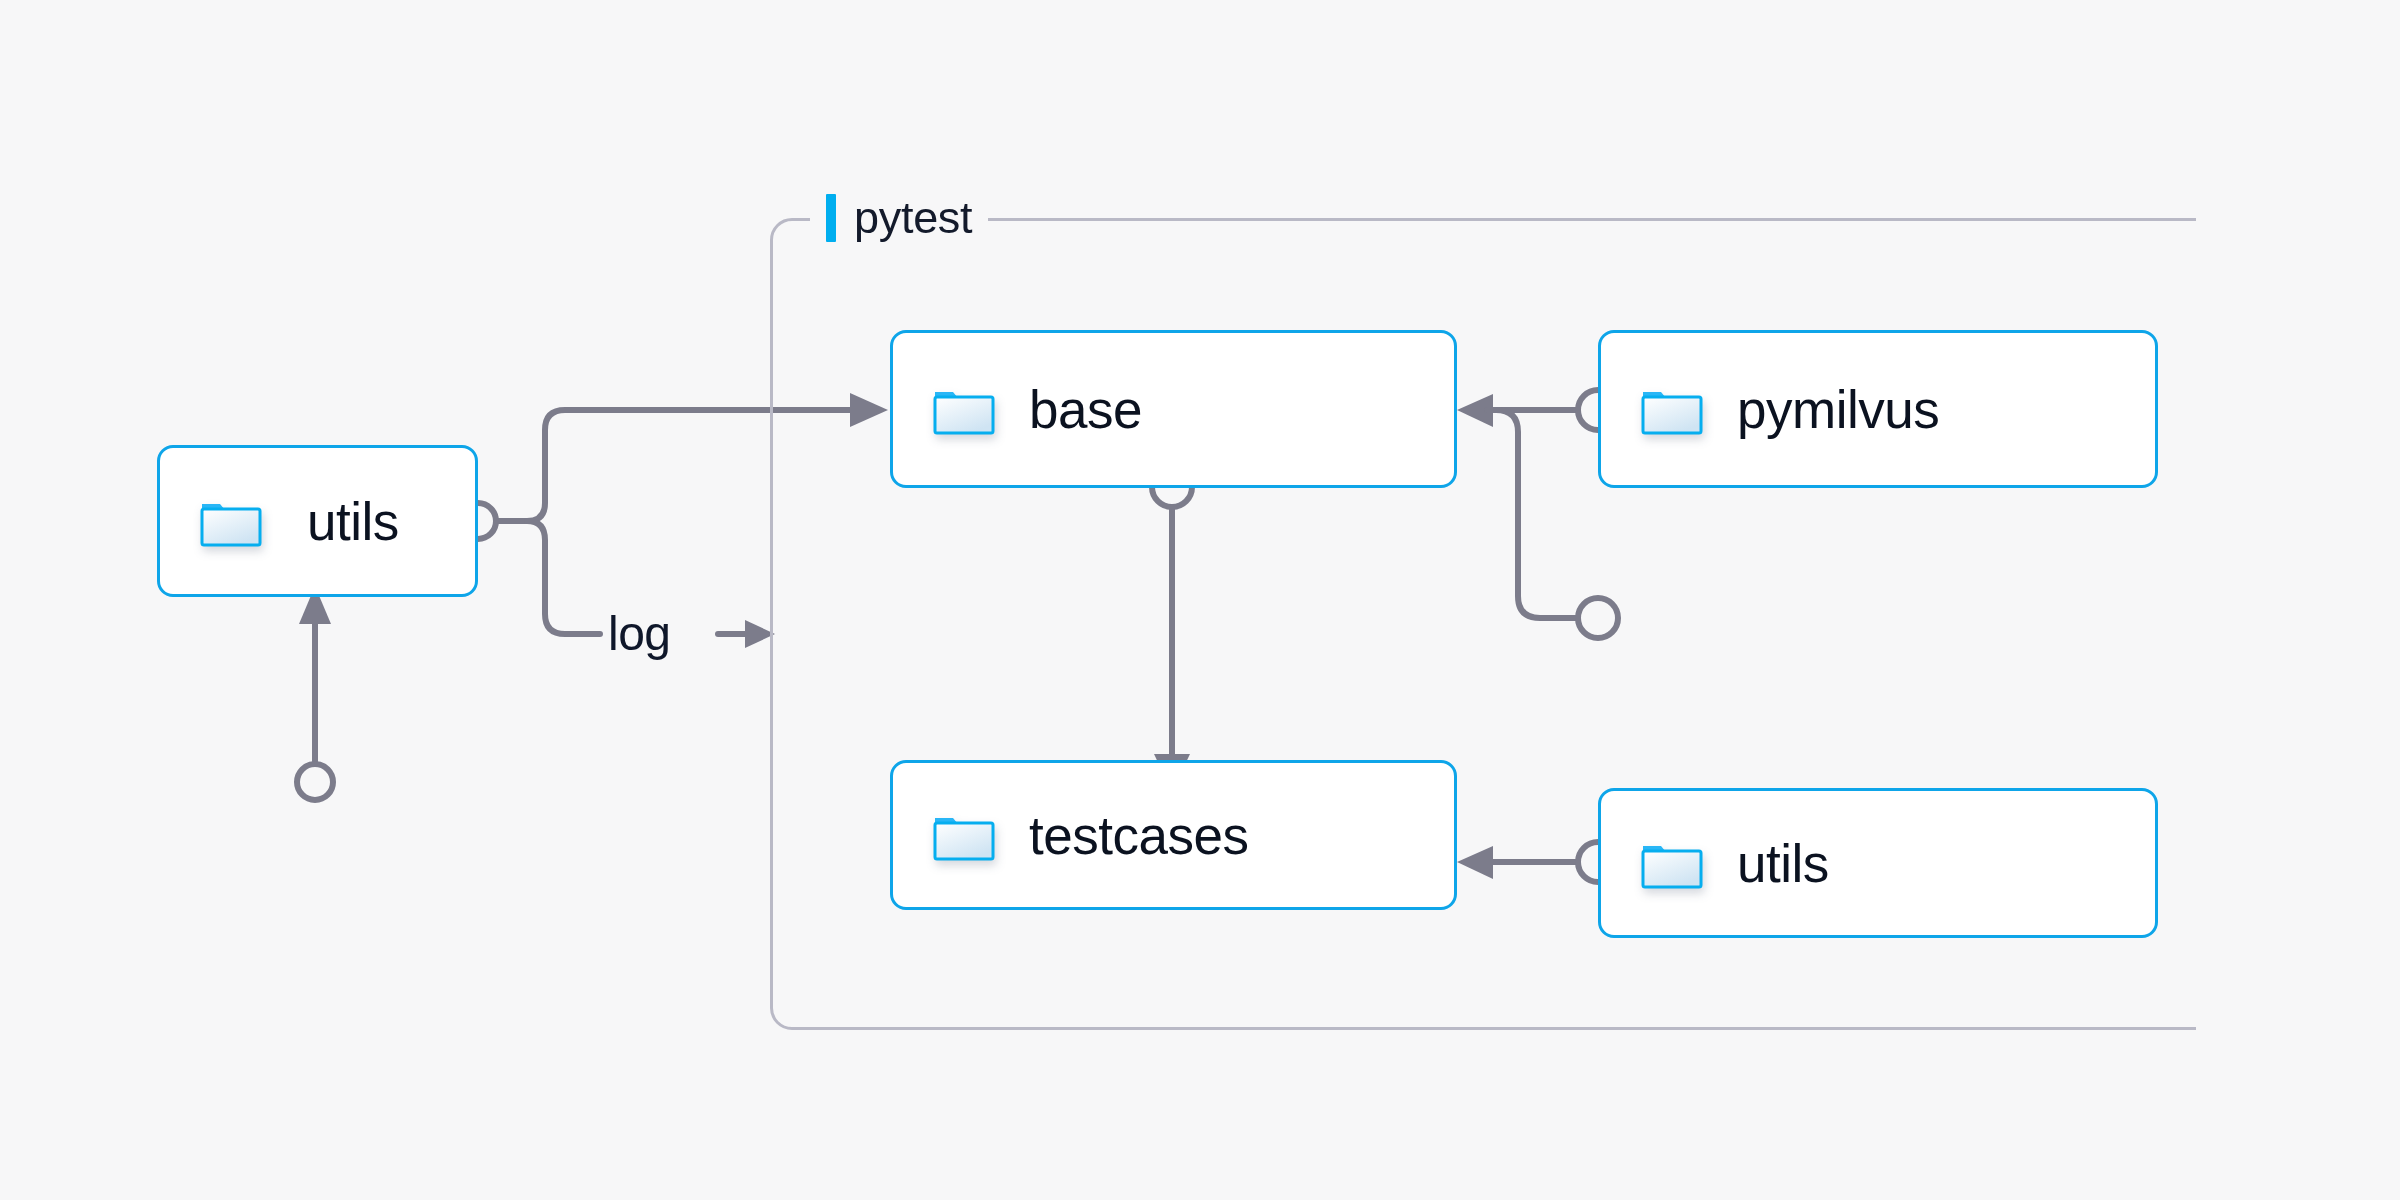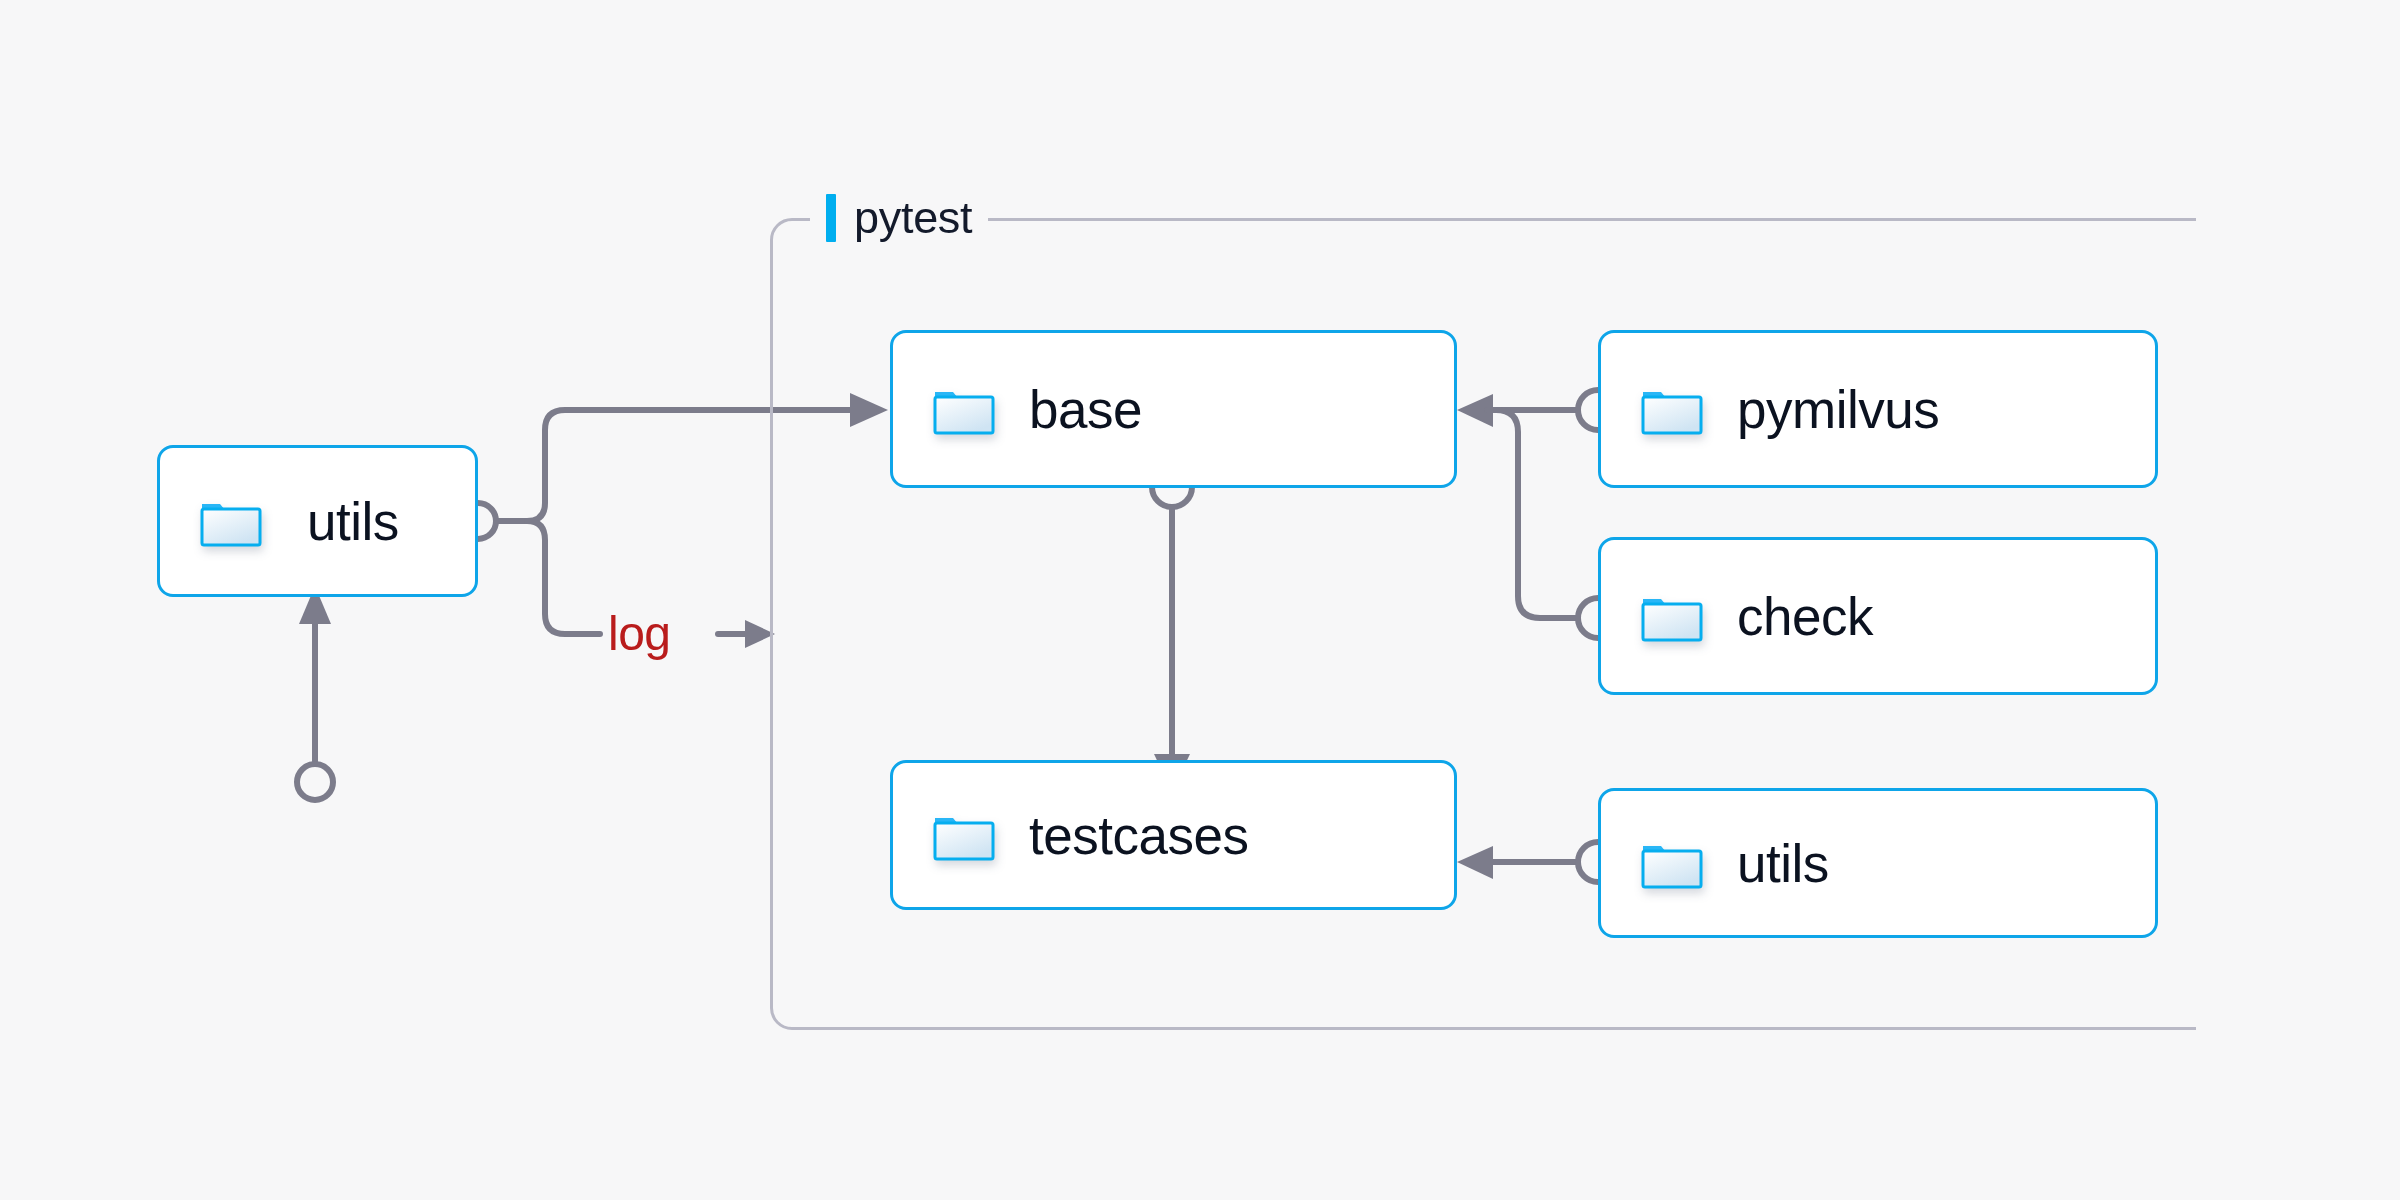"log" .edge-label { color: #b91c1c -> #0f172a }
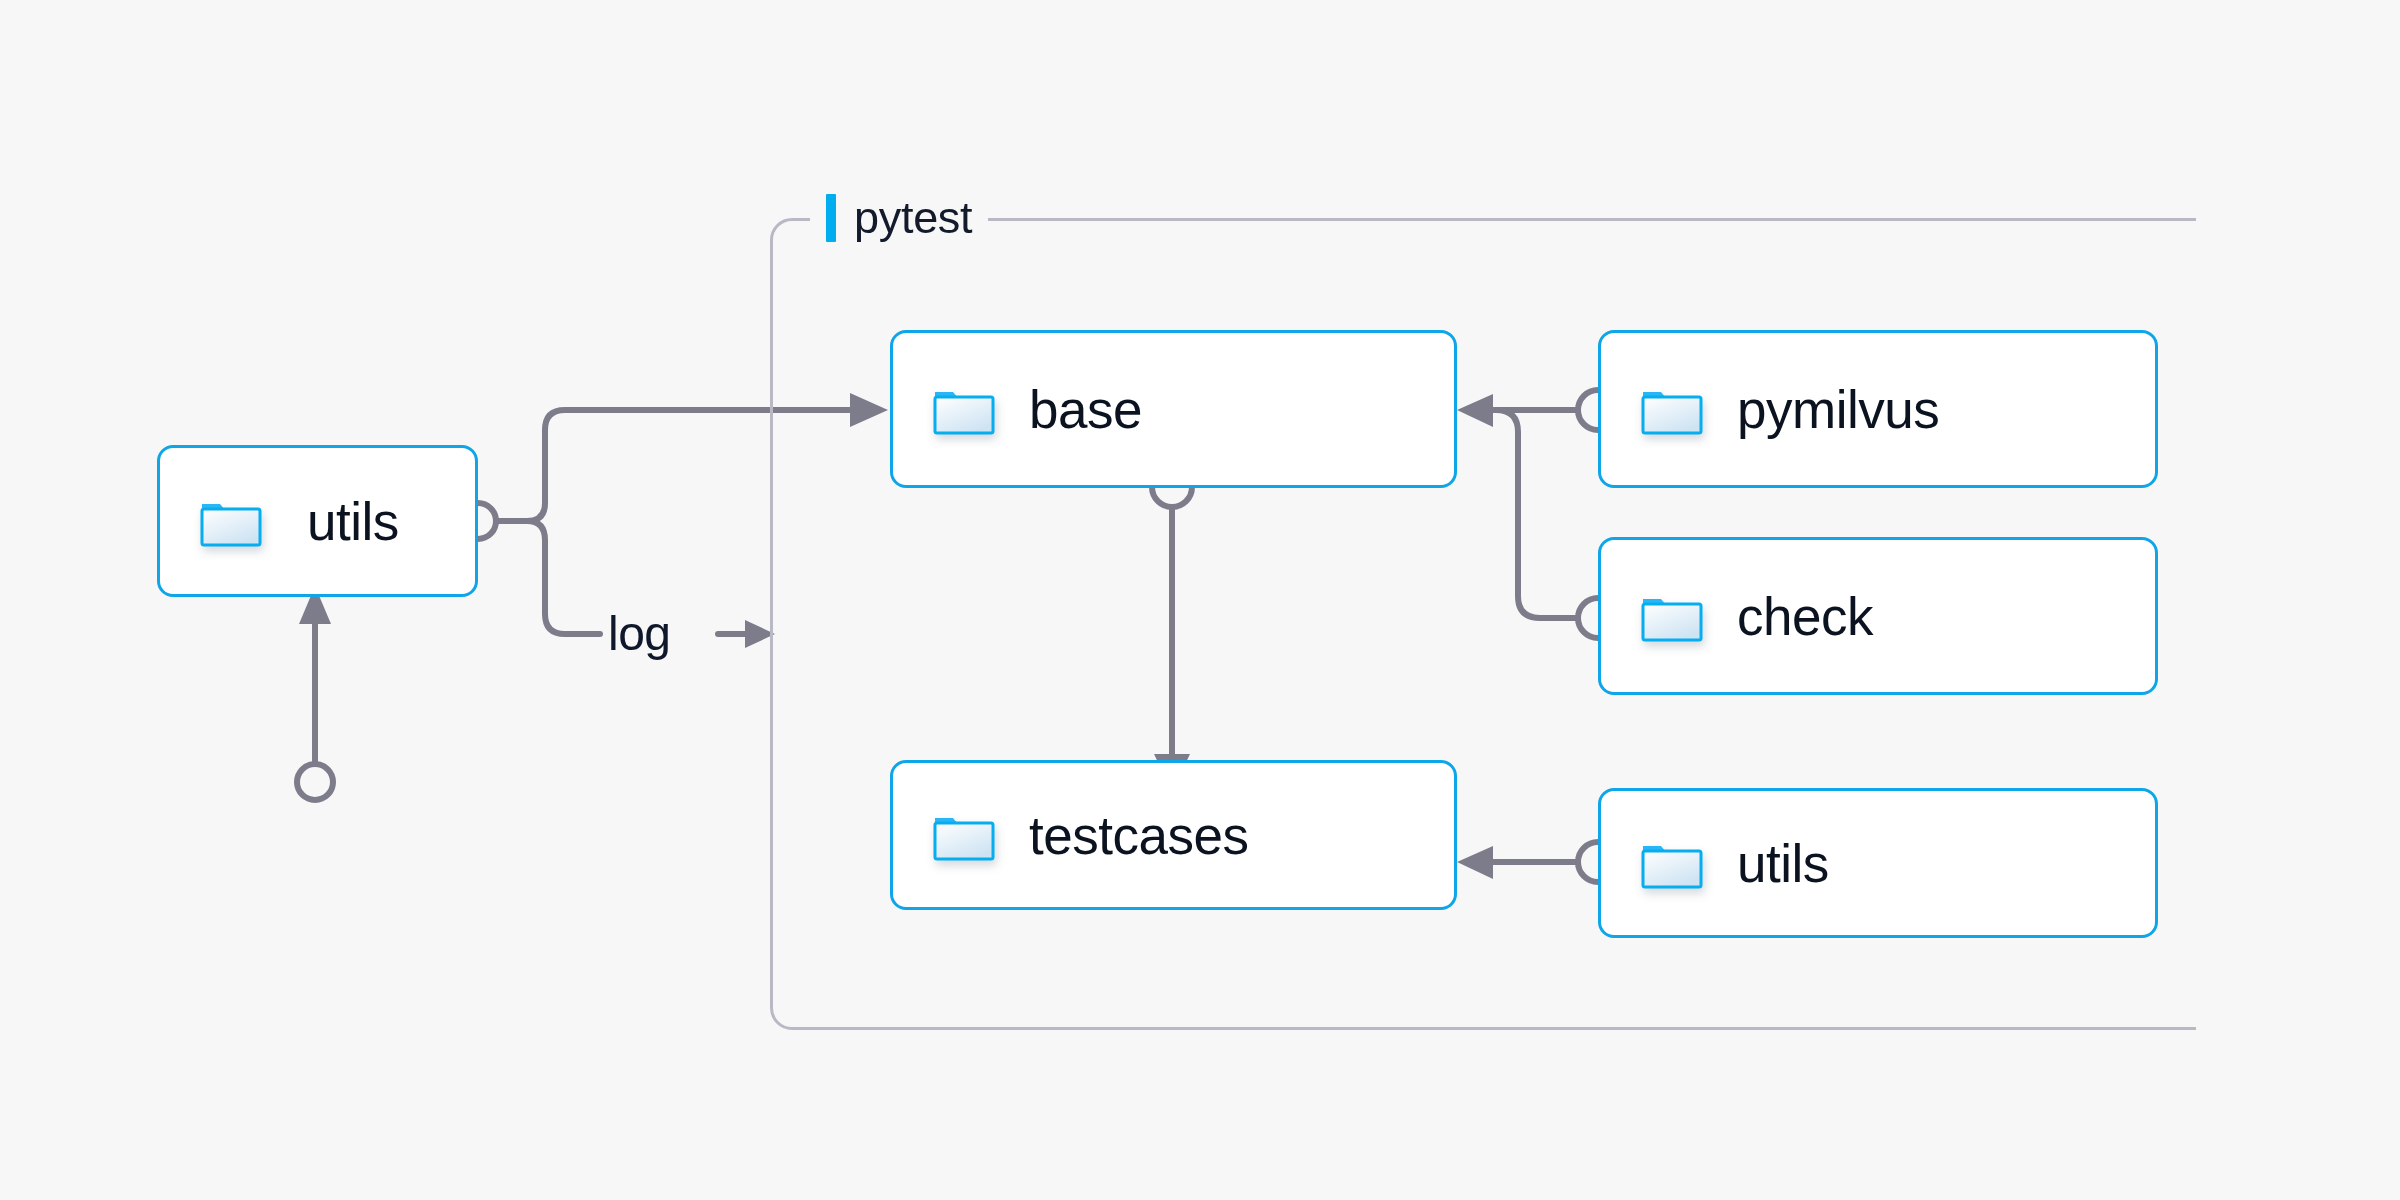"check" div.node { html: <div> <span> <svg> <defs> <linearGradient> <stop></stop> <stop></stop> </linearGradient> </defs> <path></path> <rect></rect> </svg> </span> <span>check</span> </div> -> none }
